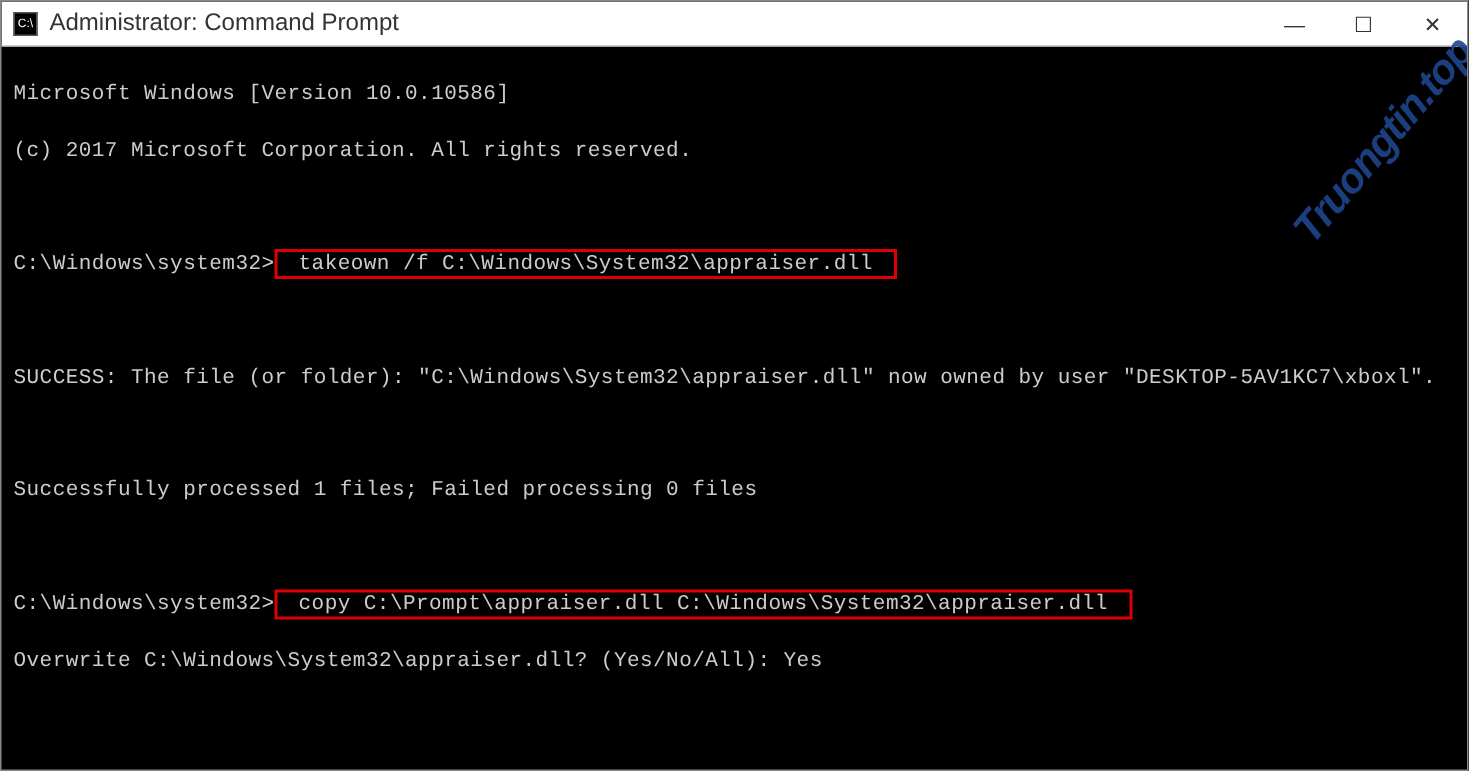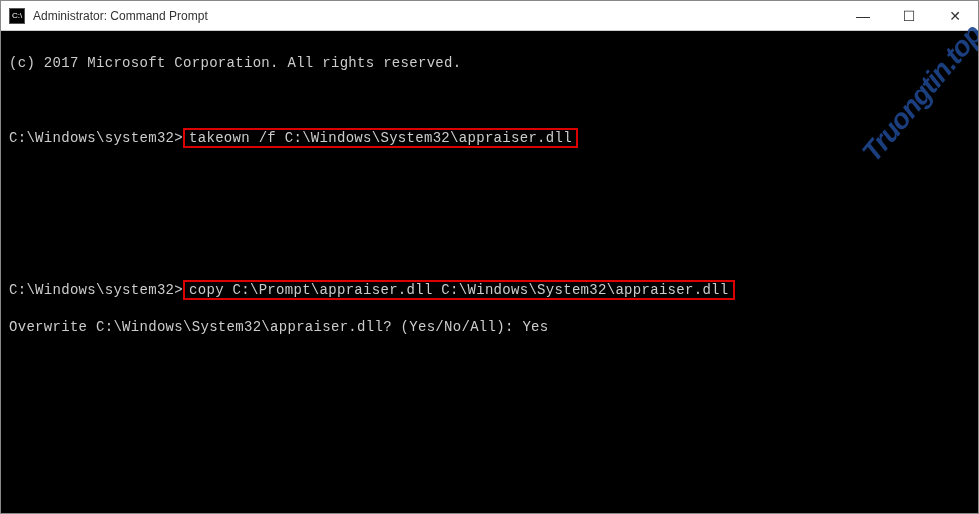"Administrator: Command Prompt" .titlebar-text { font-size: 12px -> 16px }
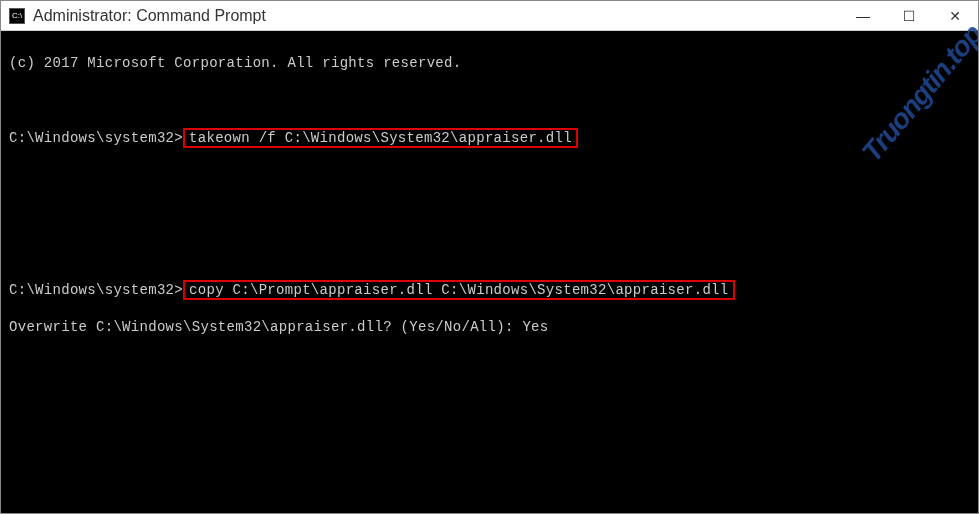"Microsoft Windows [Version 10.0.10586]" span.line { html: none -> <span>Microsoft Windows [Version 10.0.10586]</span> }
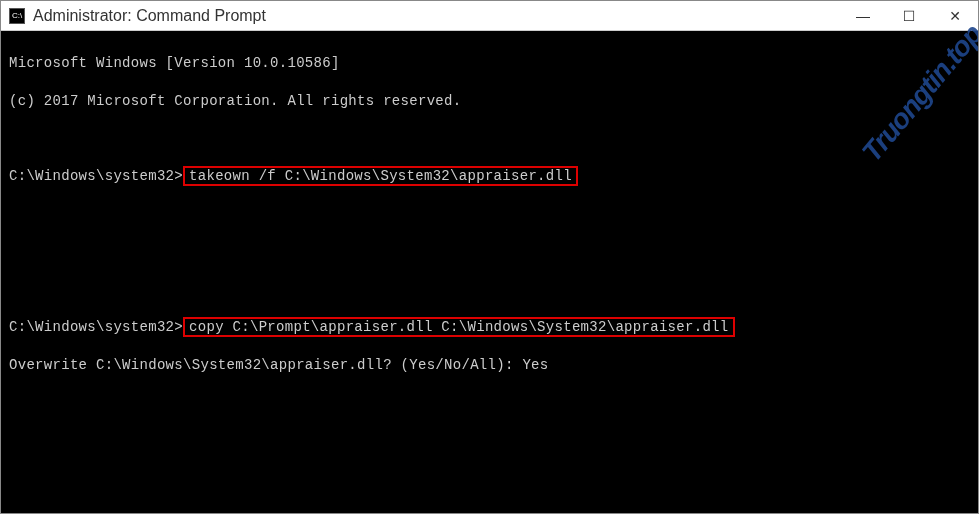"takeown /f" .highlight-box { padding: 0 4px -> 0 14px }
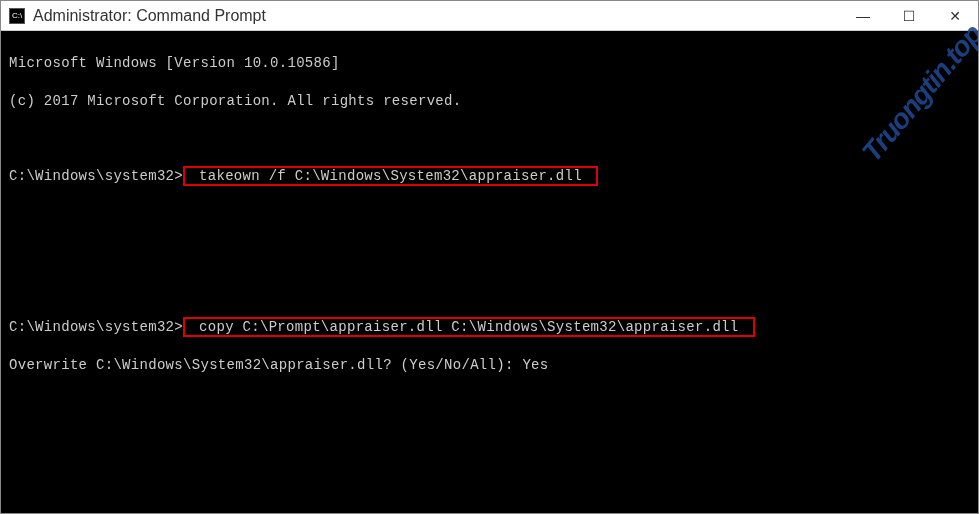"SUCCESS: The file (or folder):" span.line { html: none -> <span>SUCCESS: The file (or folder): "C:\Windows\System32\appraiser.dll" now owned by user "DESKTOP-5AV1KC7\xboxl".</span> }
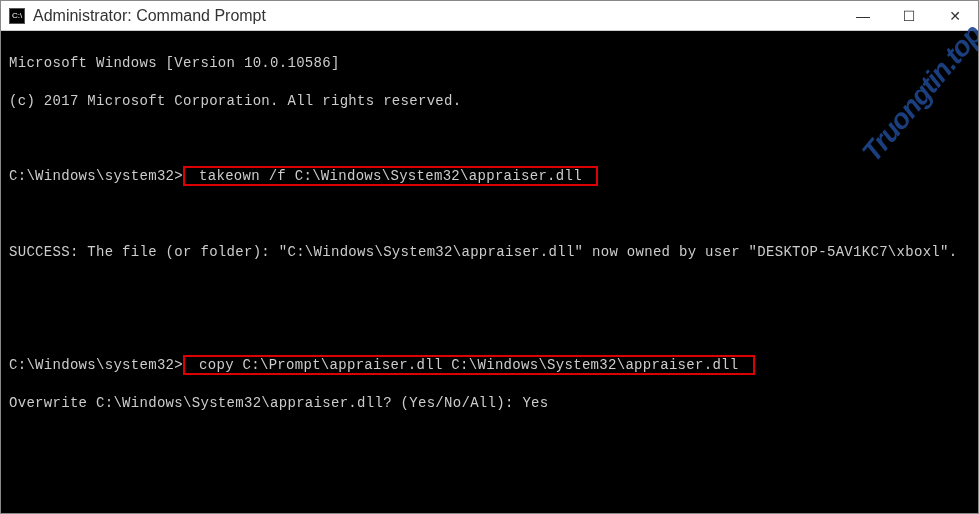"Successfully processed 1 files; Failed" span.line { html: none -> <span>Successfully processed 1 files; Failed processing 0 files</span> }
